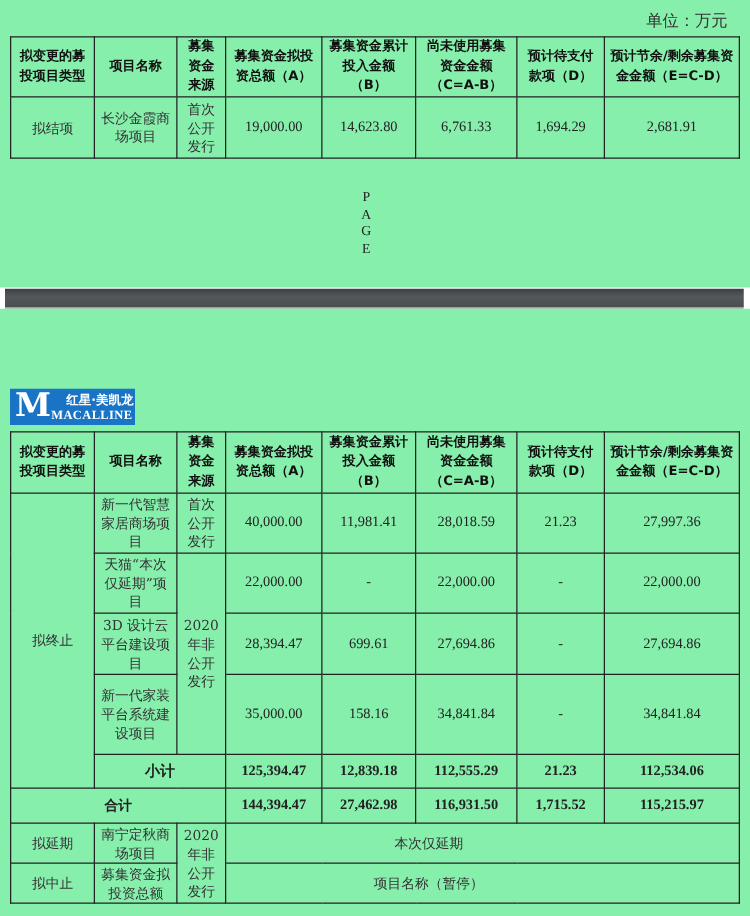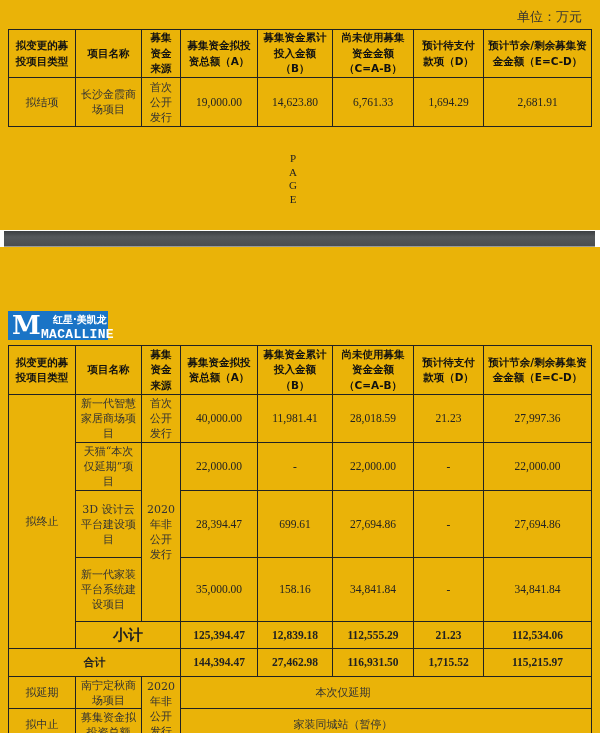"单位：万元" .page { background: #eab308 -> #86efac }
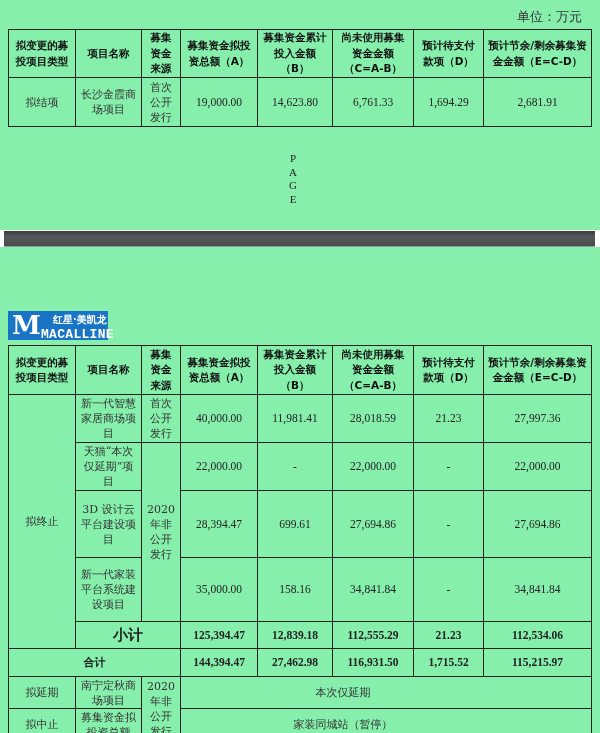"MACALLINE" .logo .en-name { font-family: Liberation Mono, monospace -> Liberation Serif, serif; font-size: 13px -> 10px }
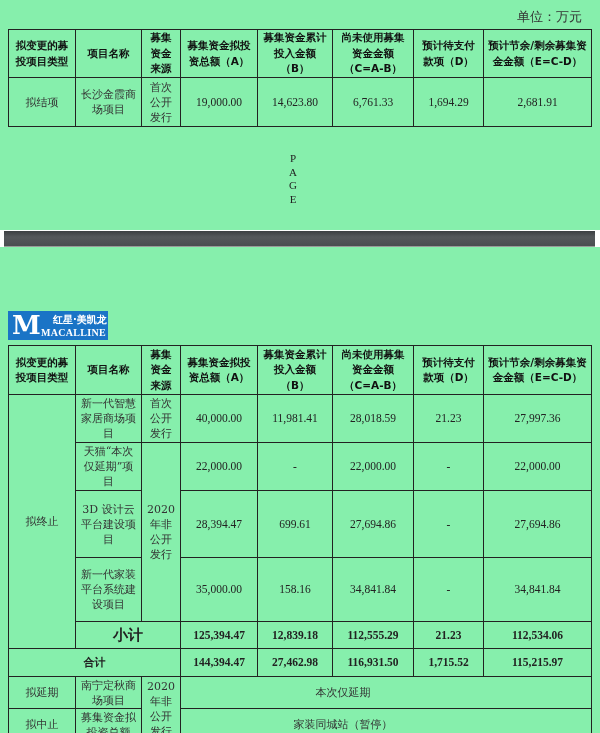"3D 设计云平台建设项目" tr { height: 67px -> 49px }
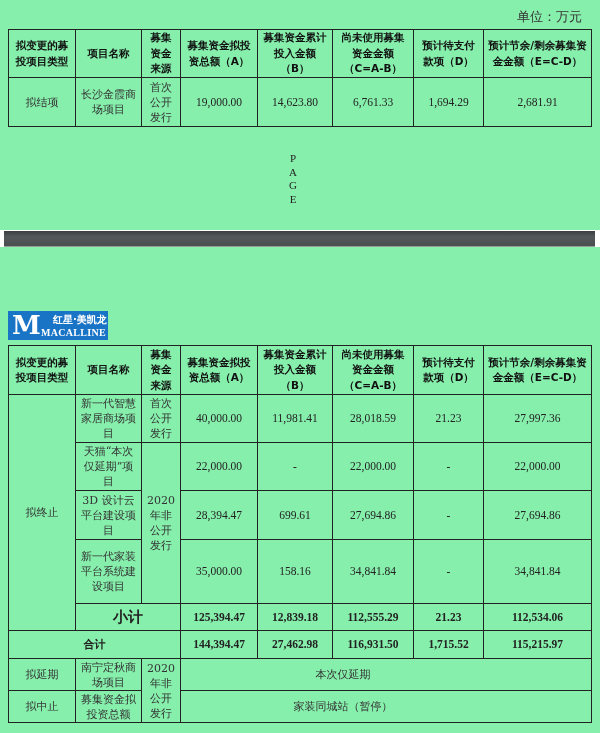"小计" td.c { font-size: 15px -> 12px }
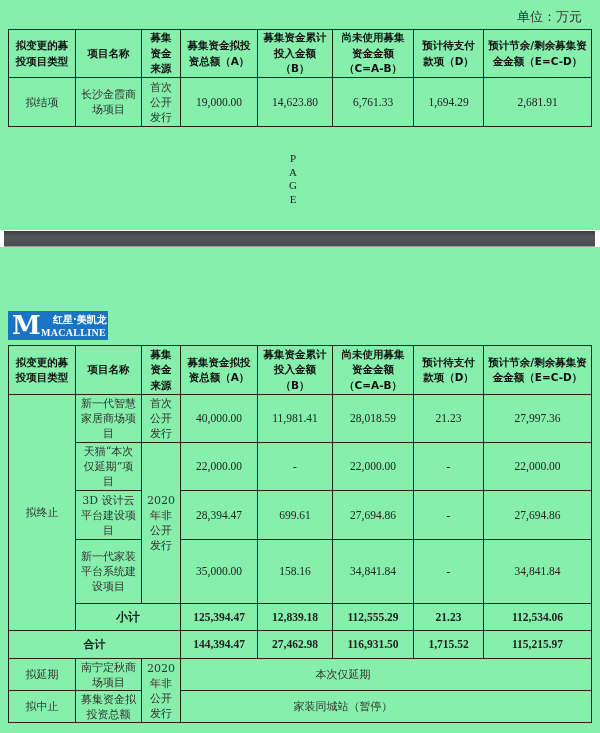"家装同城站（暂停）" td.c { text: 家装同城站 -> 项目名称 }
